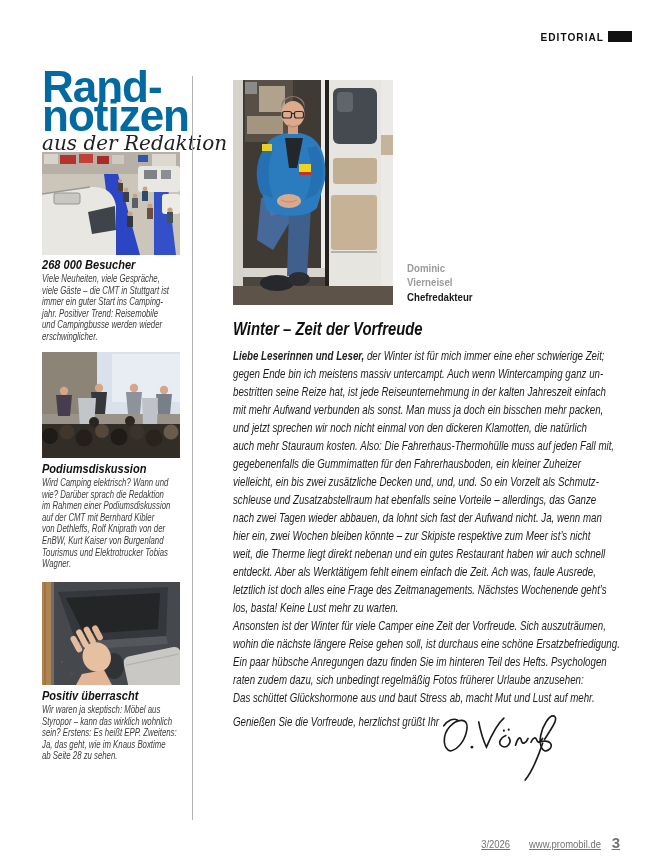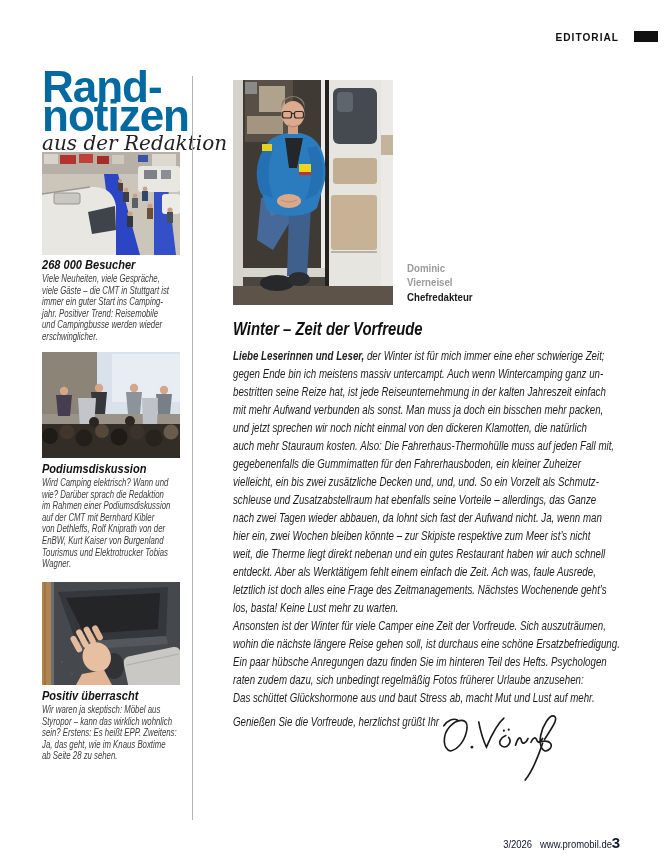"EDITORIAL" .ed-head { gap: 15px -> 4px; right: 8px -> 34px }
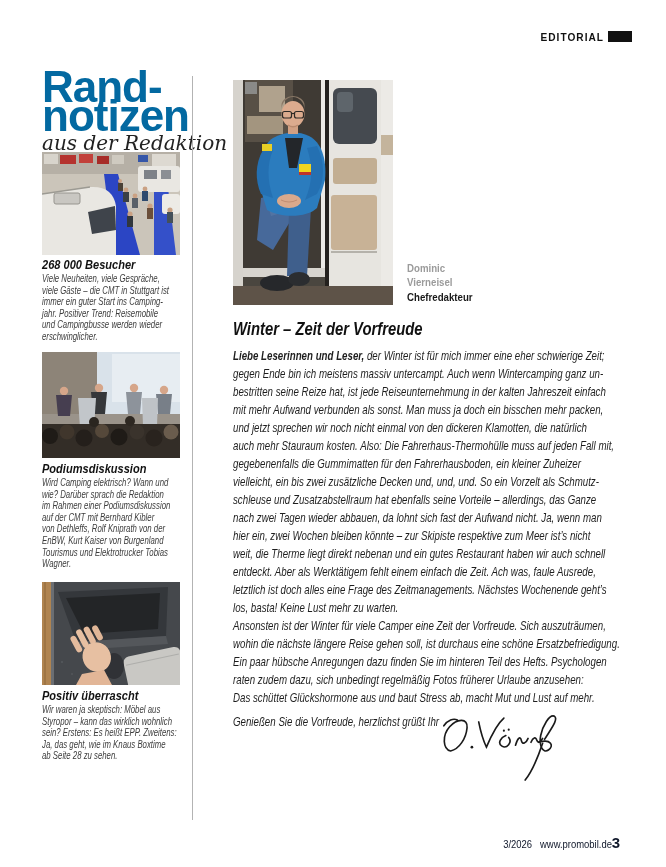"3/2026" .footer { color: #0f172a -> #737373; gap: none -> 11px; text-decoration: none -> underline }
